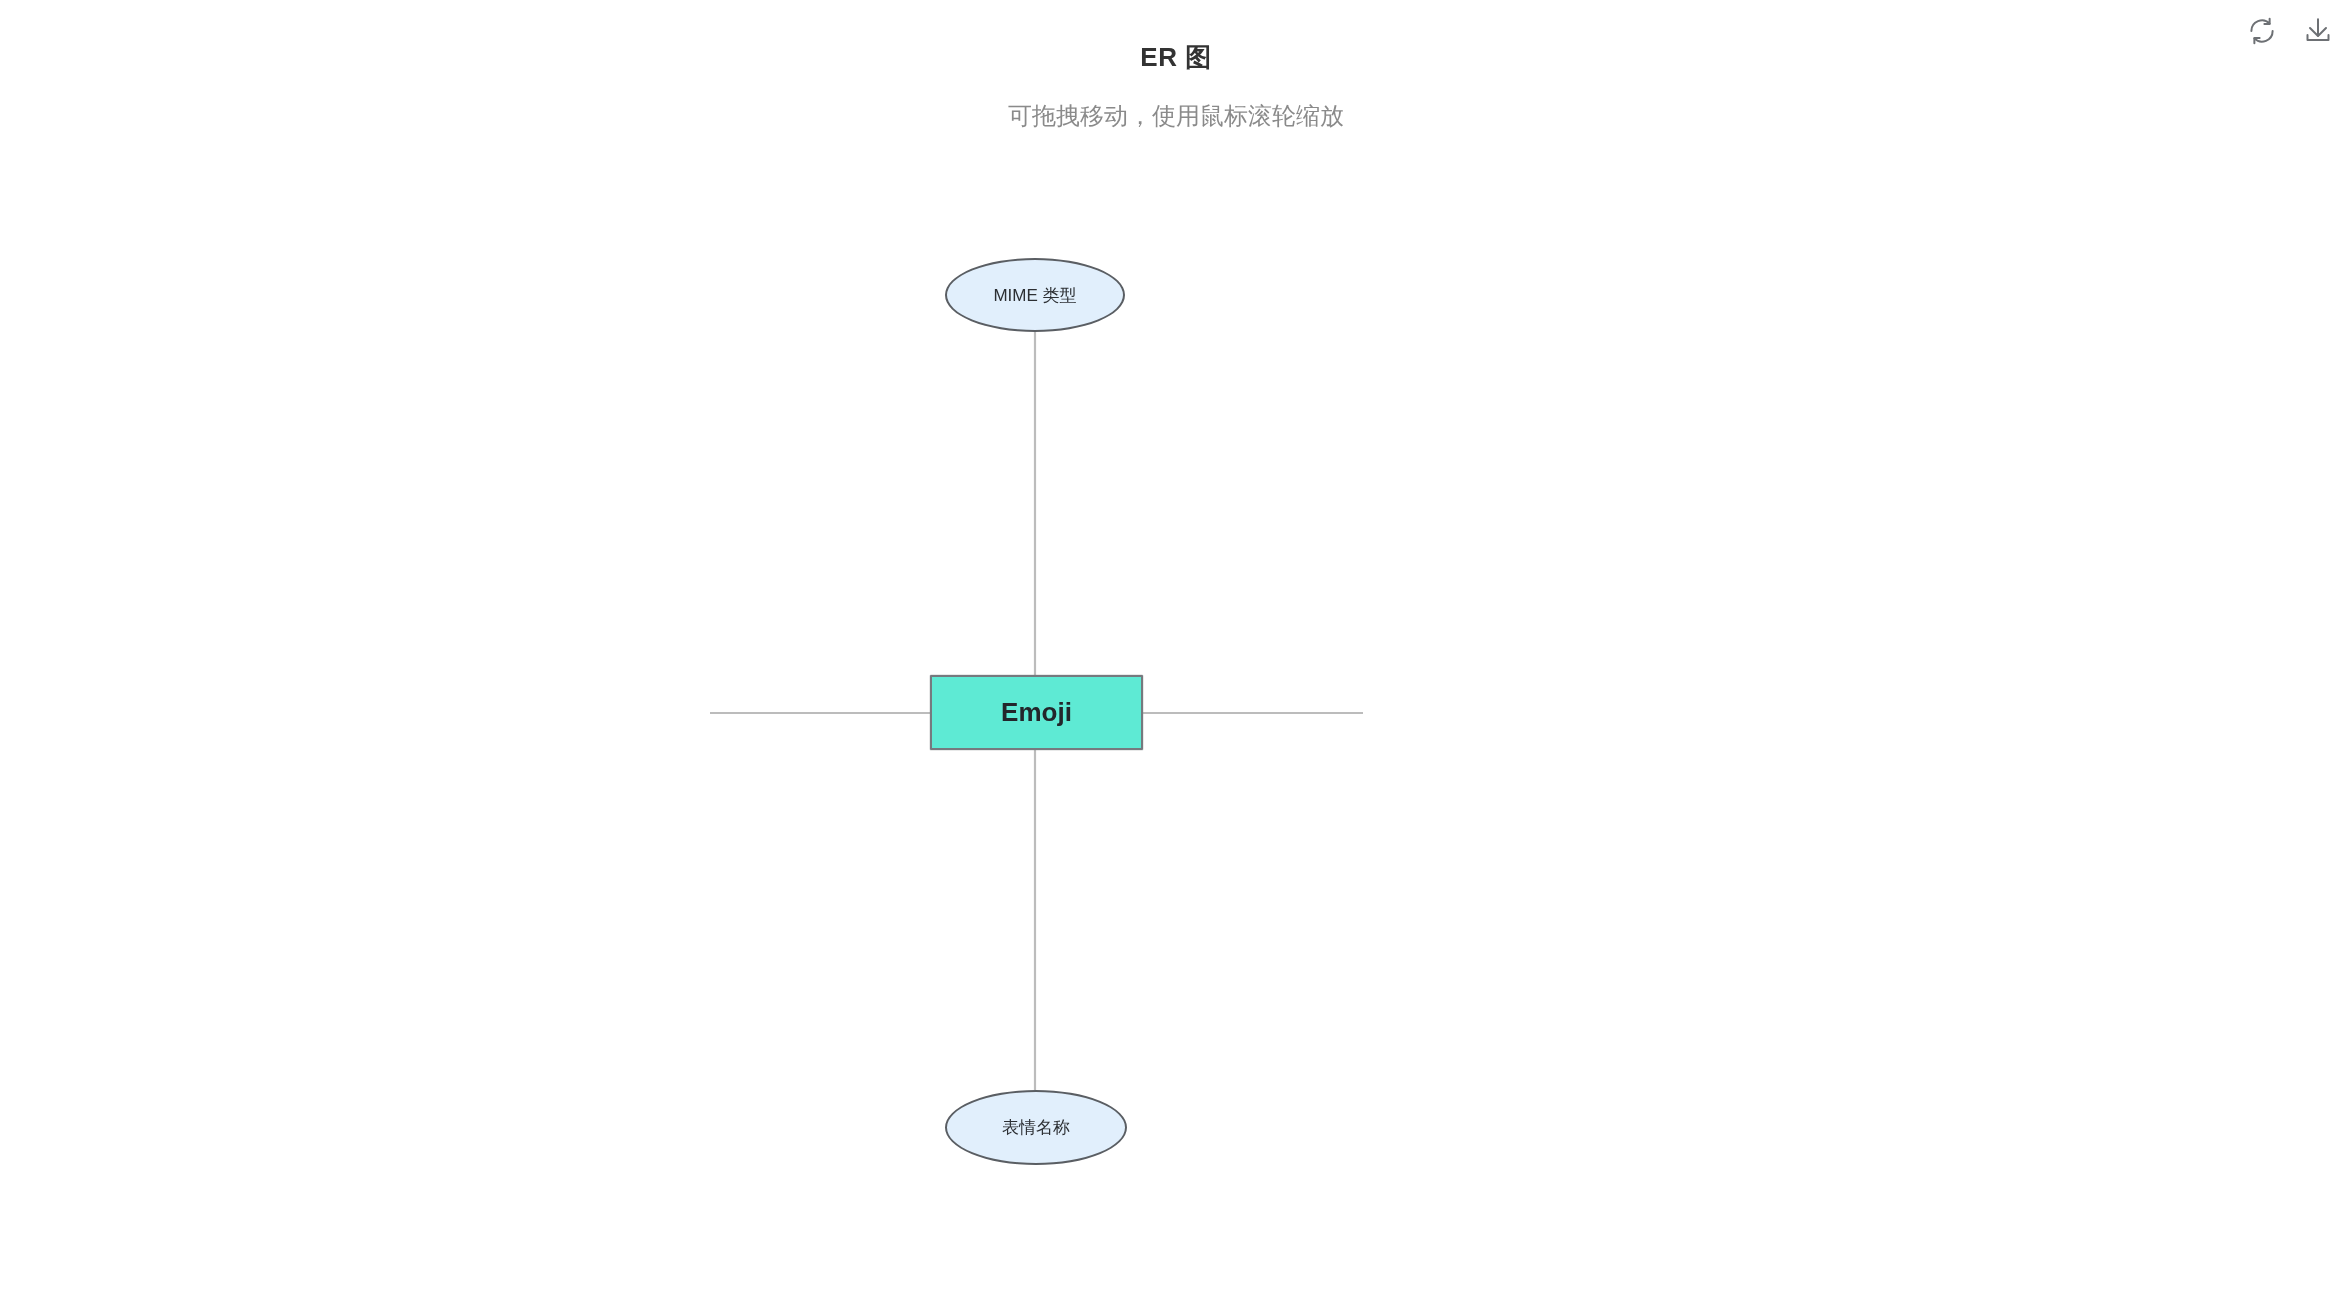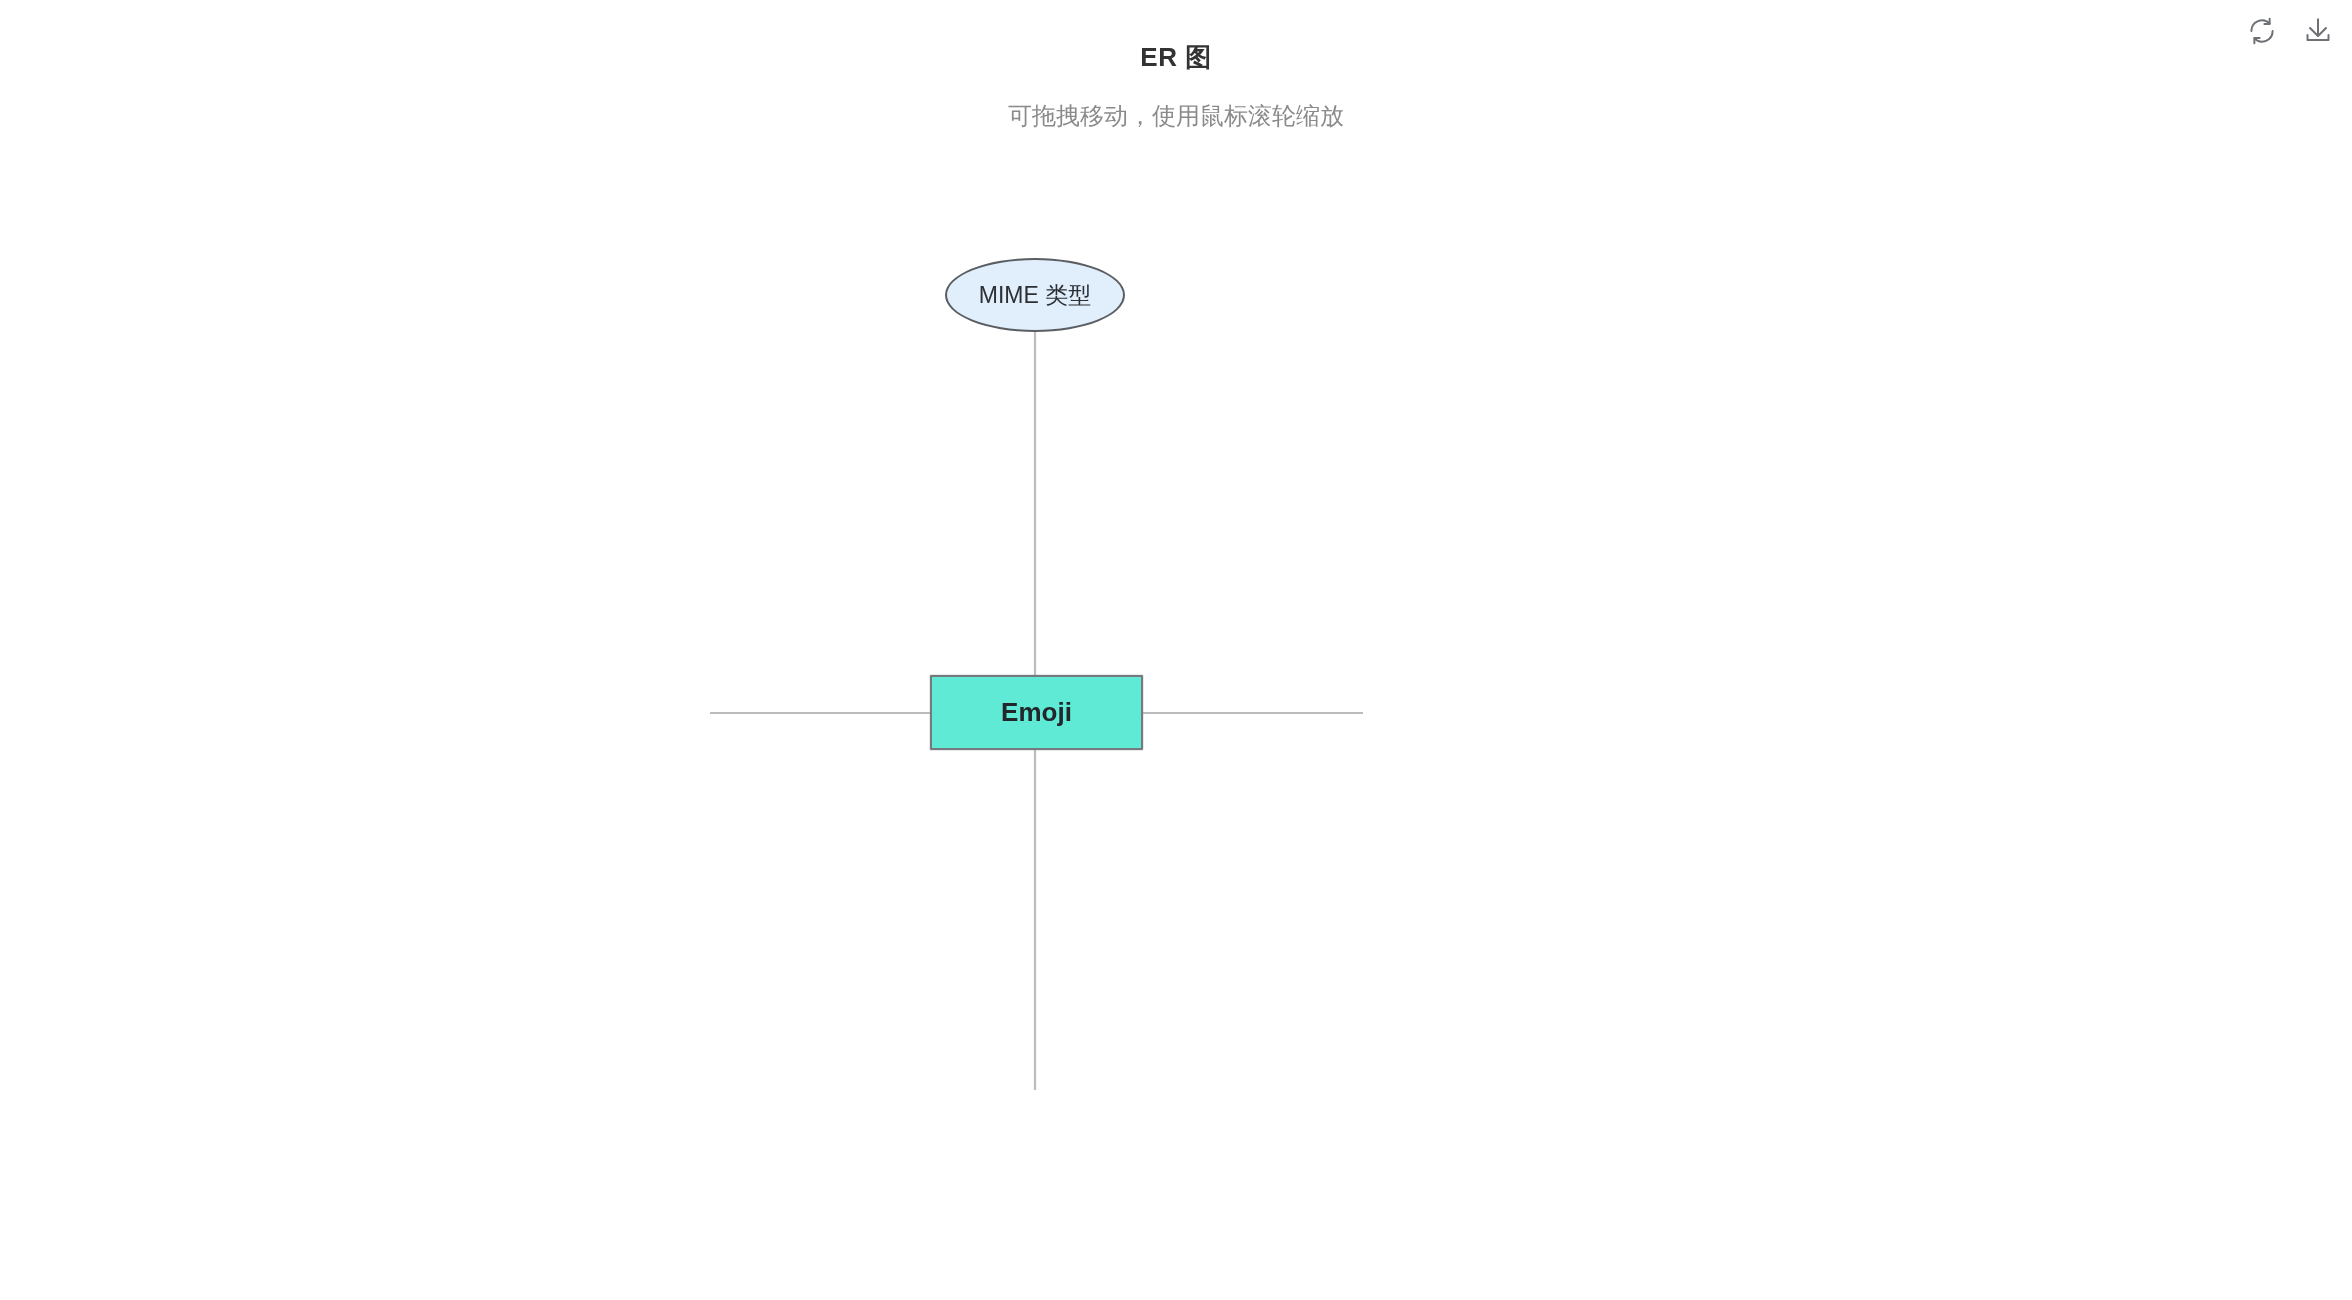"MIME 类型" .attribute-label { font-size: 23px -> 17px }
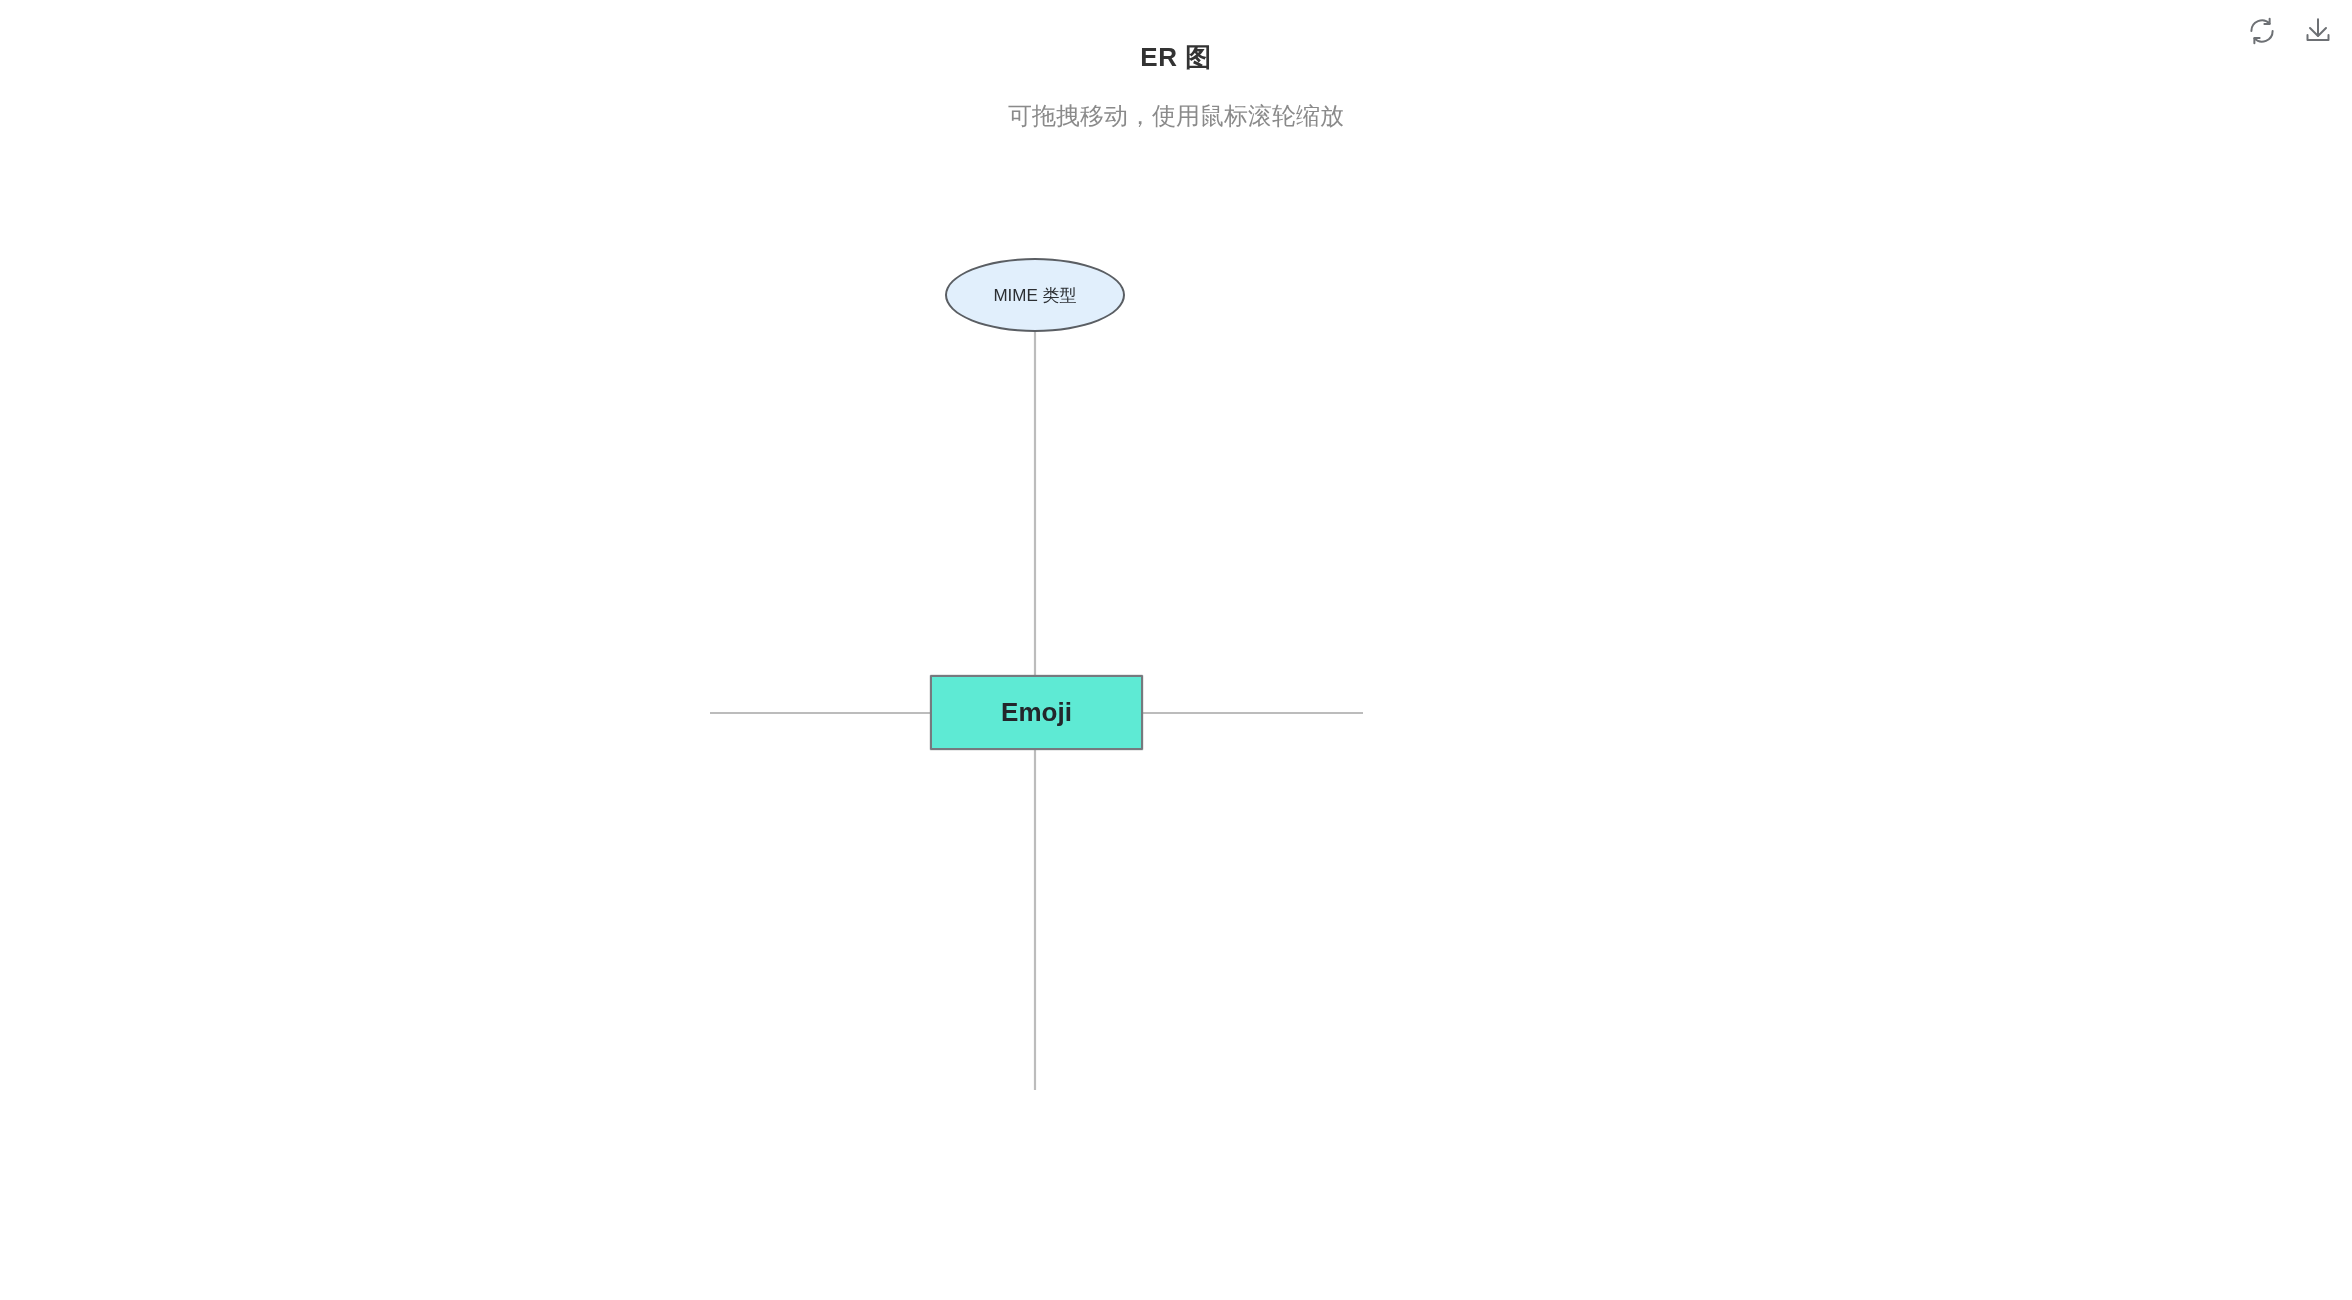"表情名称" div.node { html: none -> <div> <span>表情名称</span> </div> }
